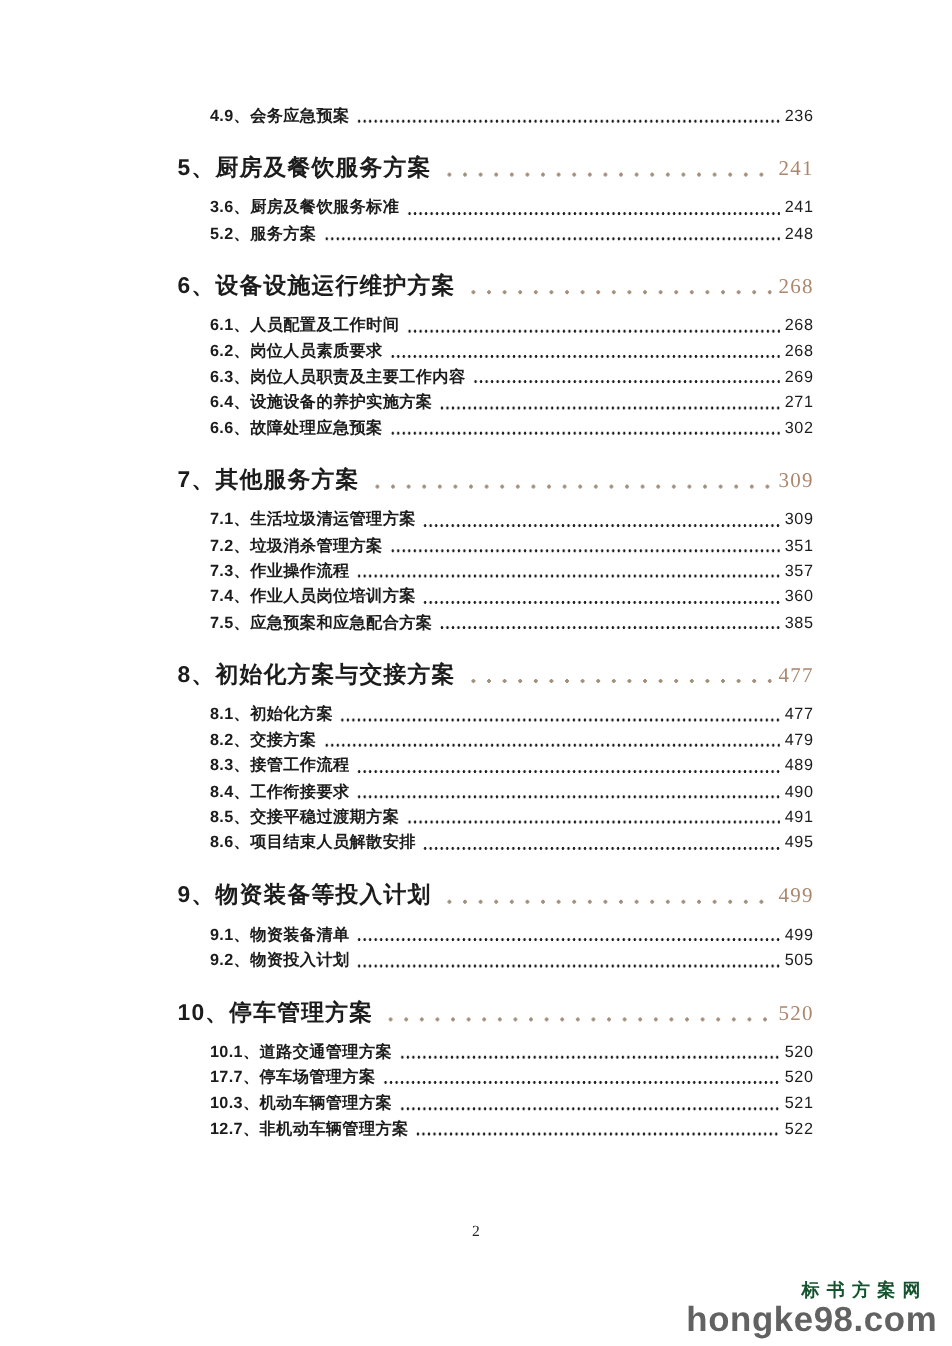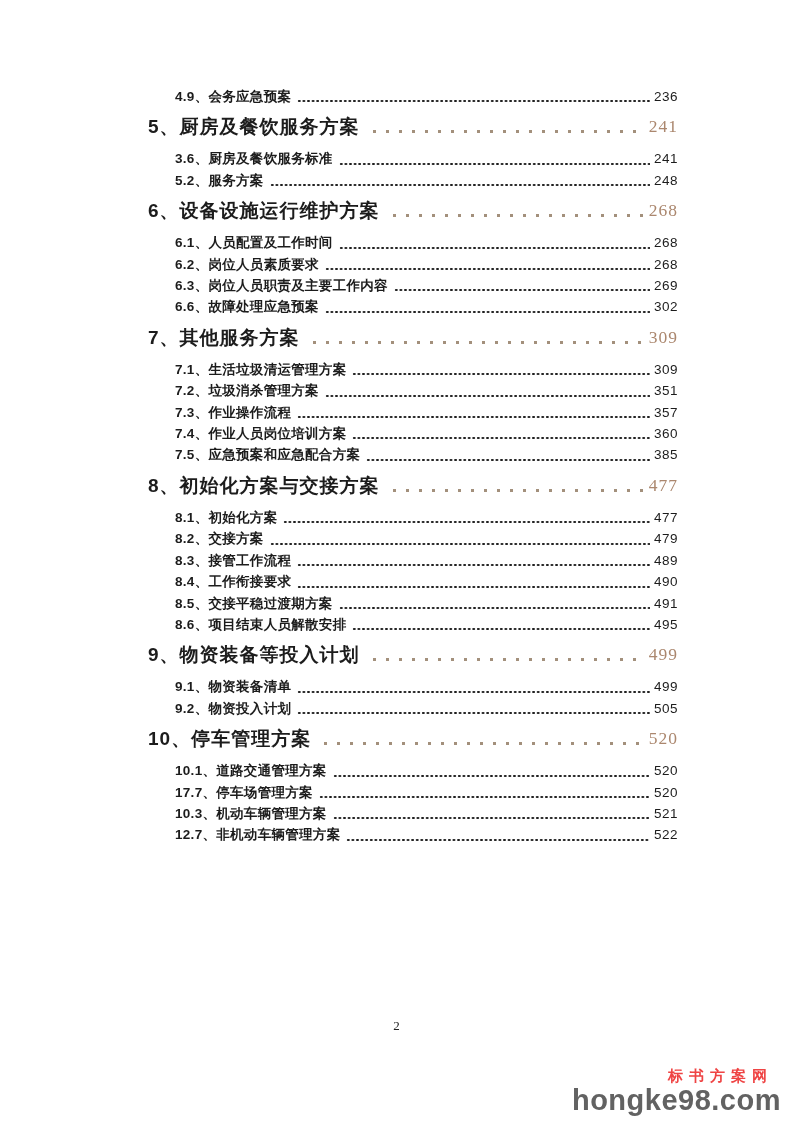"5、厨房及餐饮服务方案" .row.chapter { margin: 6px 0 8px 0 -> 20px 0 8px 0 }
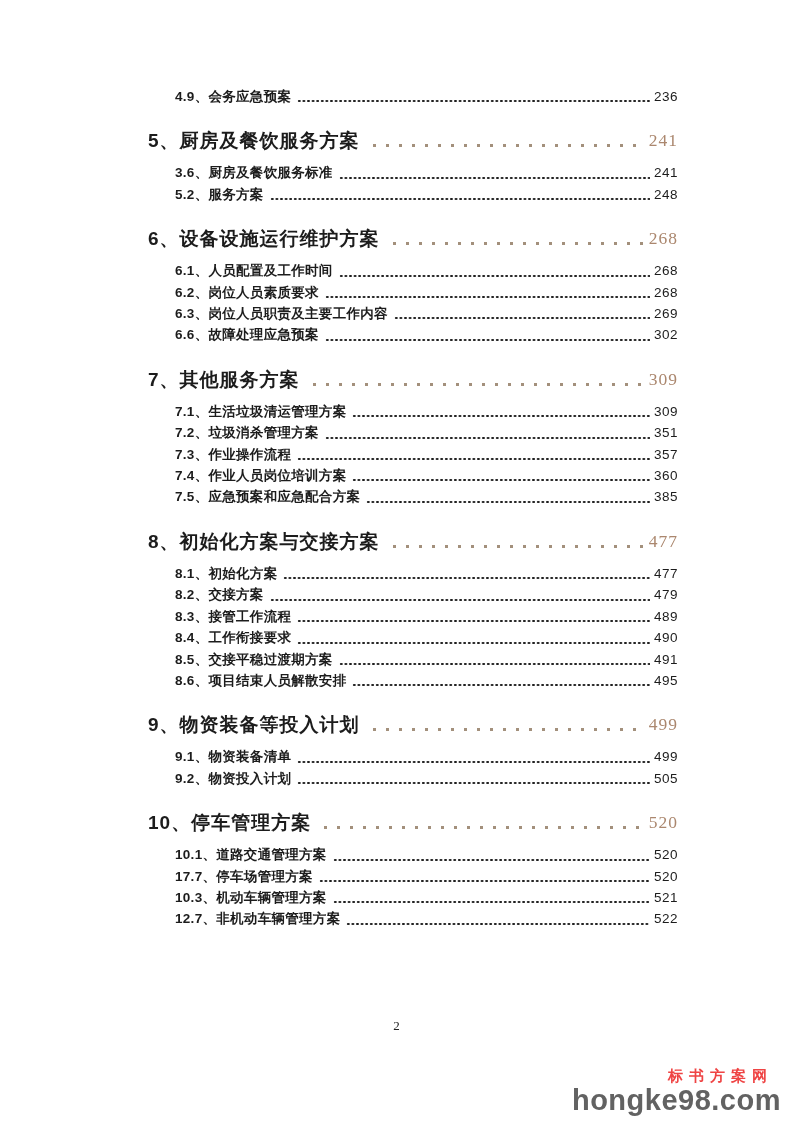"6.4、设施设备的养护实施方案" div.row { html: none -> <div> <span>6.4、设施设备的养护实施方案</span> <span></span> <span>271</span> </div> }
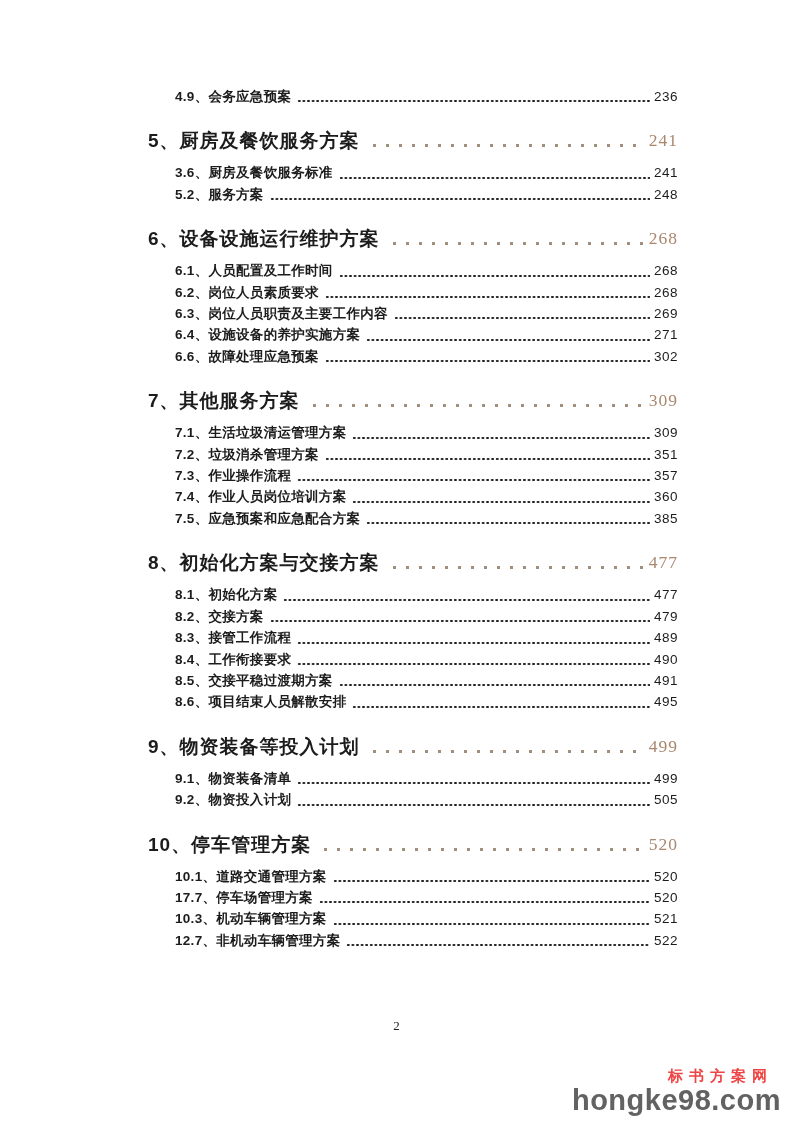"标书方案网" .wm-name { color: #ef4444 -> #14532d }
